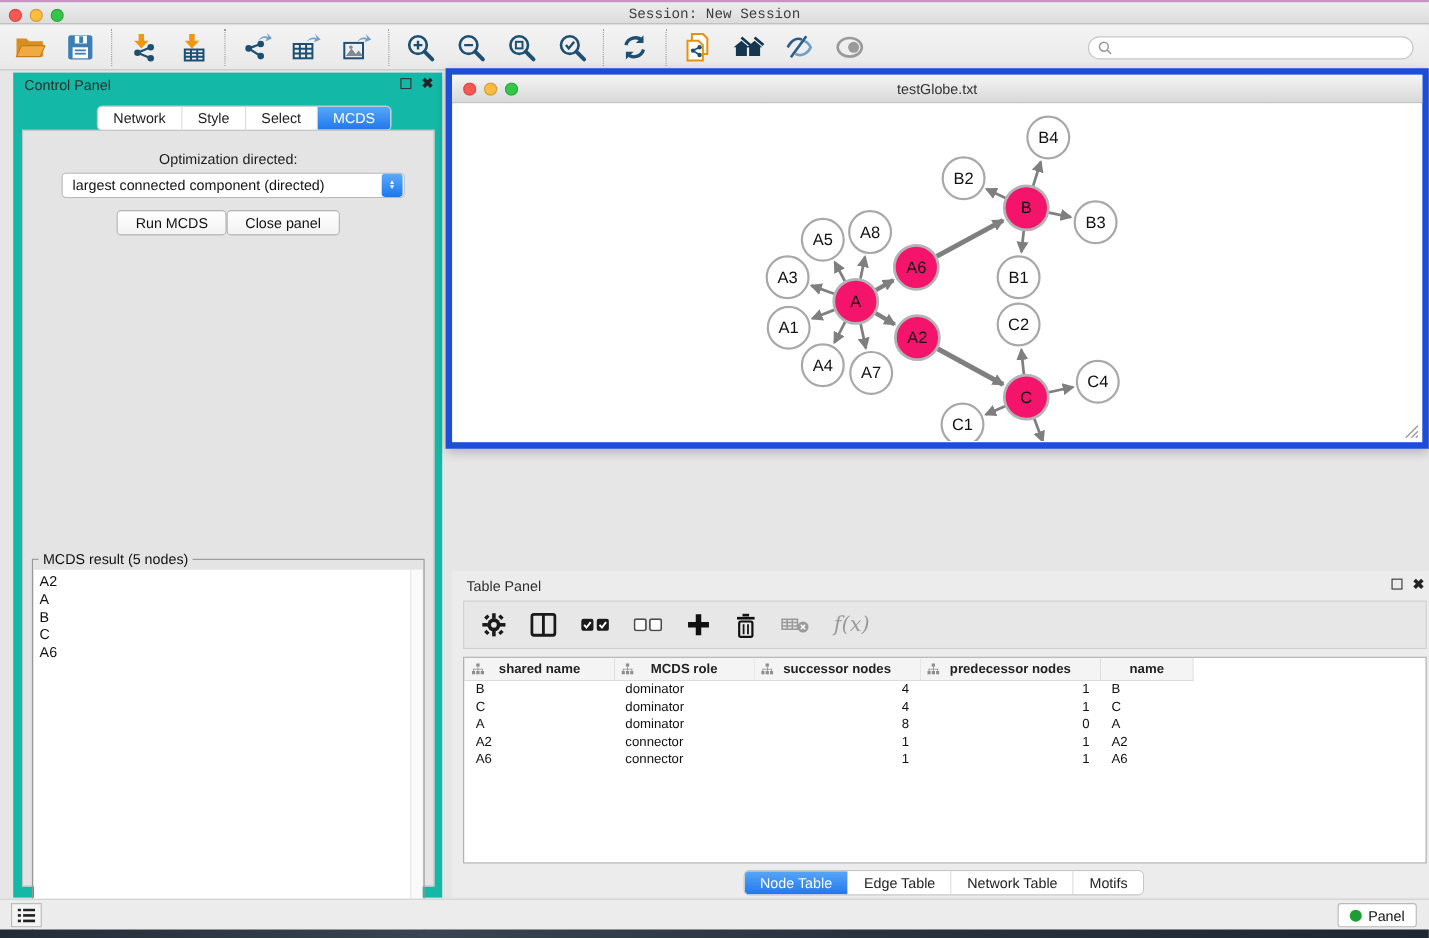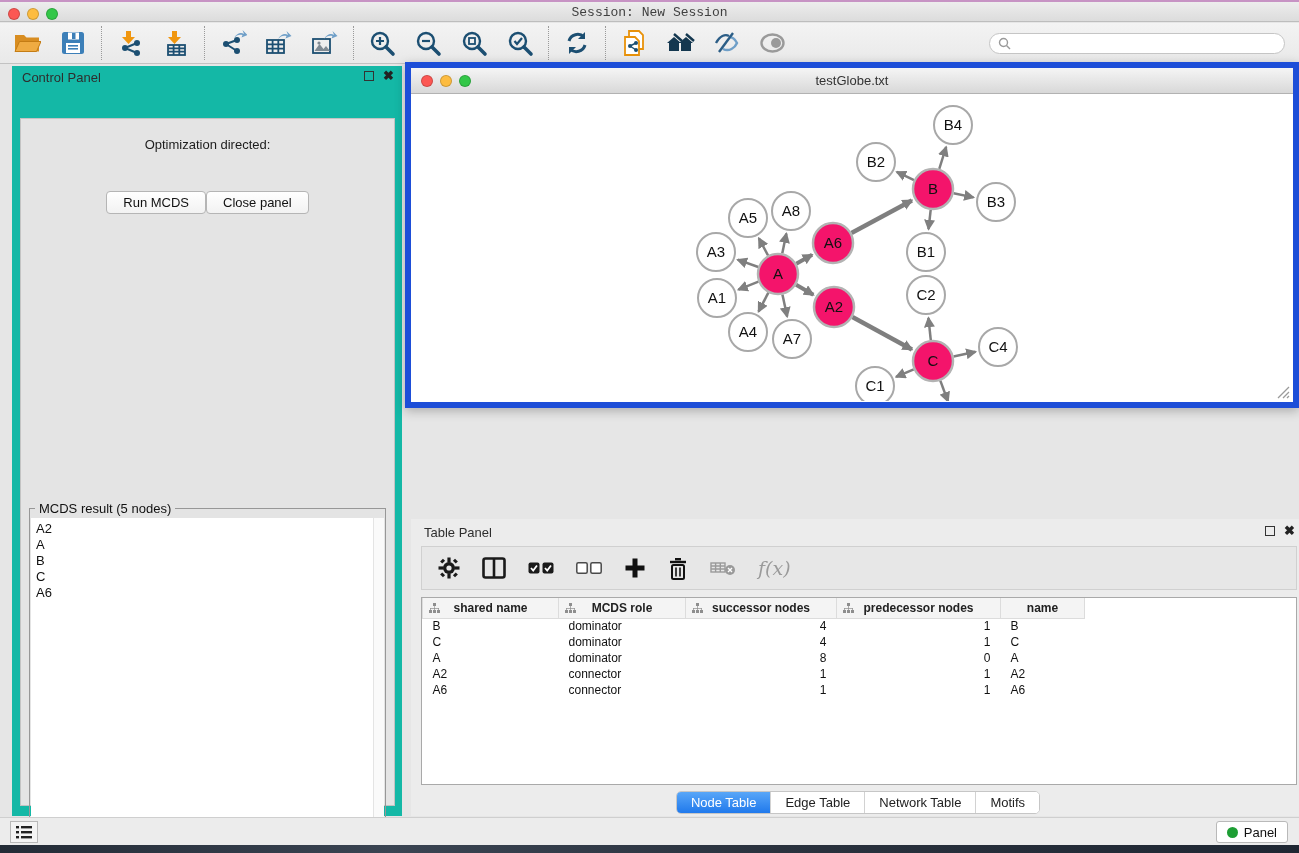"Network" div.cp-tabs { html: none -> <div> <div>Network</div> <div>Style</div> <div>Select</div> <div>MCDS</div> </div> }
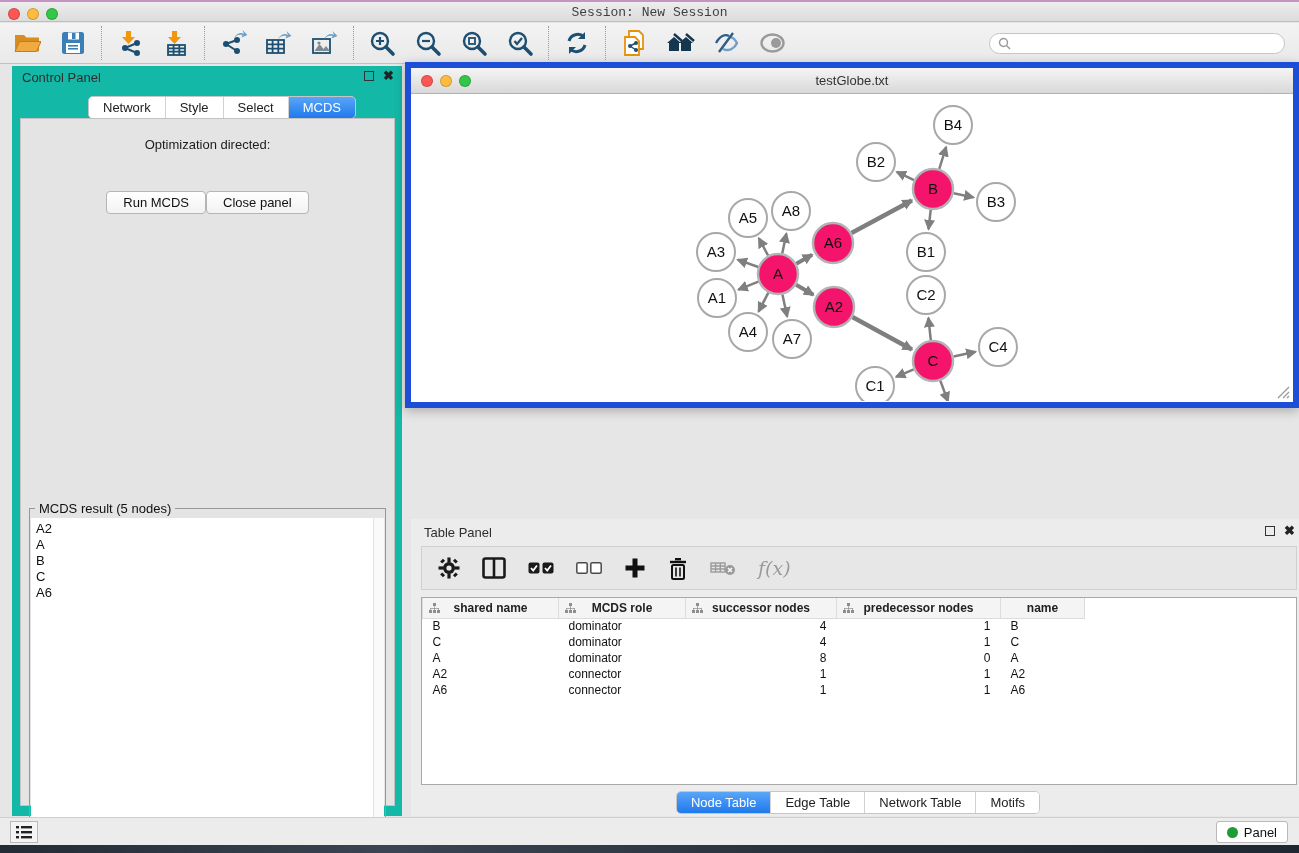"largest connected component (directed)" div.dropdown { html: none -> <div> <span>largest connected component (directed)</span> <span> <span>▲</span> <span>▼</span> </span> </div> }
